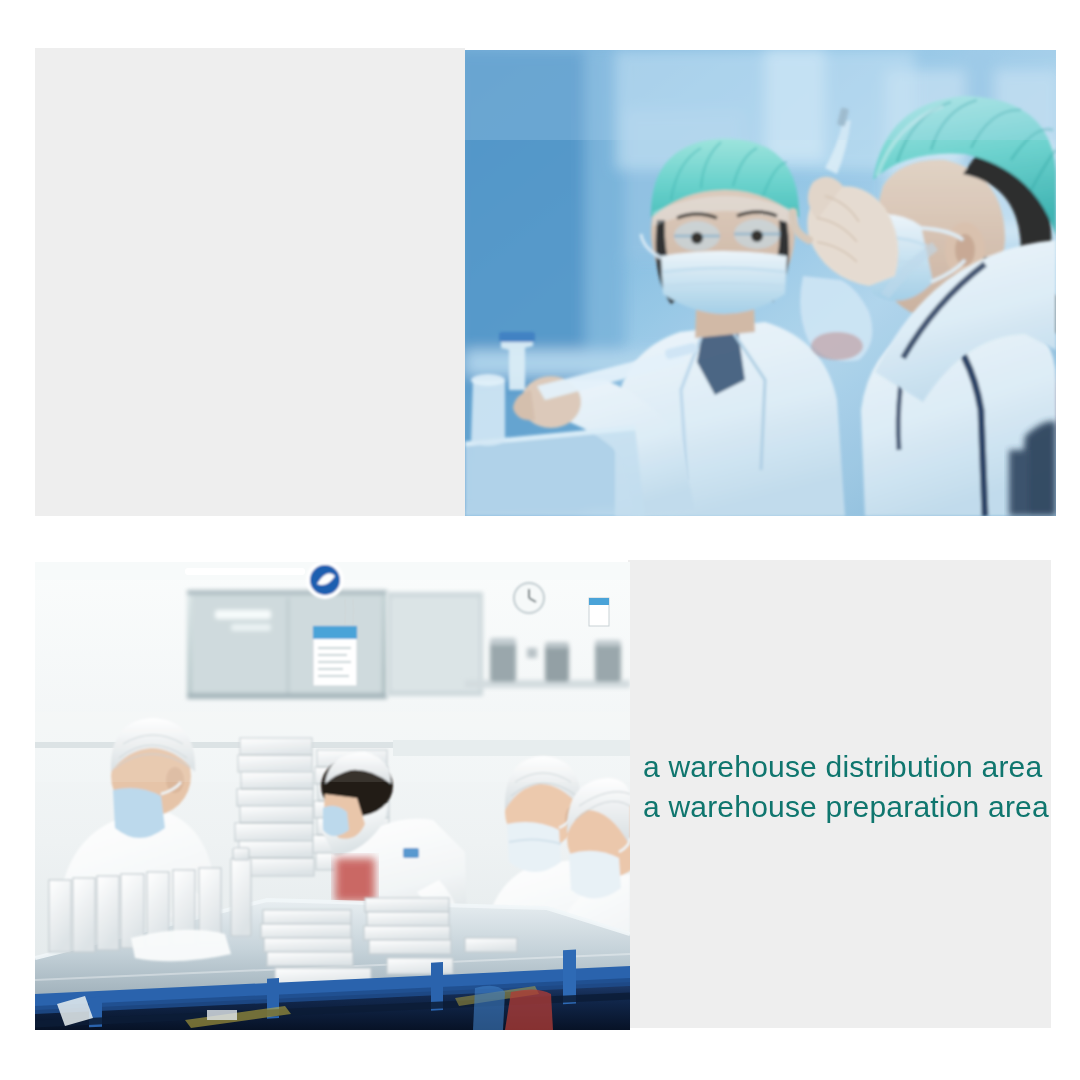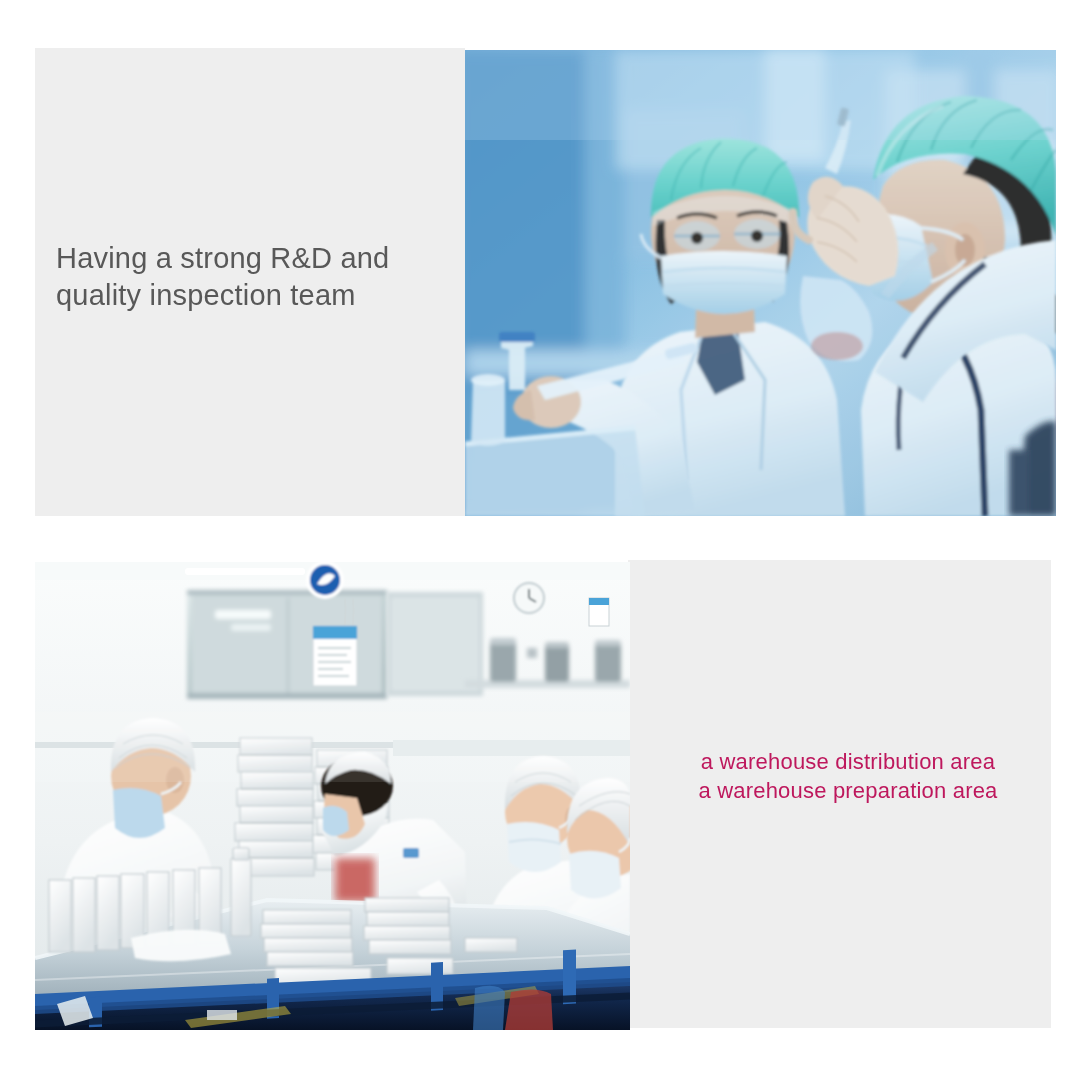"Having a strong R&D and" div.caption-top { html: <div>Having a strong R&amp;D and quality inspection team</div> -> none }
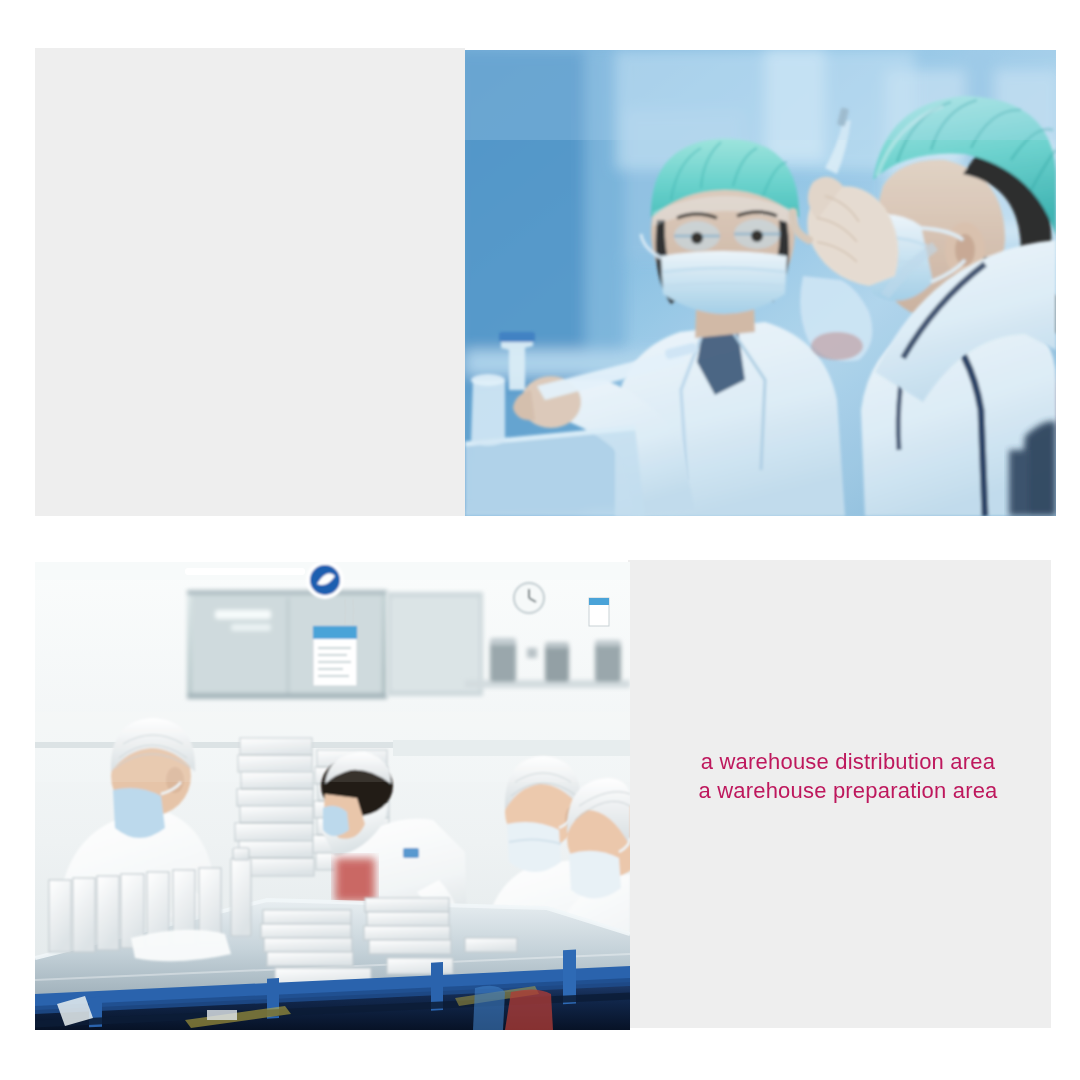"a warehouse distribution area" .caption-bottom { color: #be185d -> #0f766e; font-size: 22px -> 30px; text-align: center -> none }
